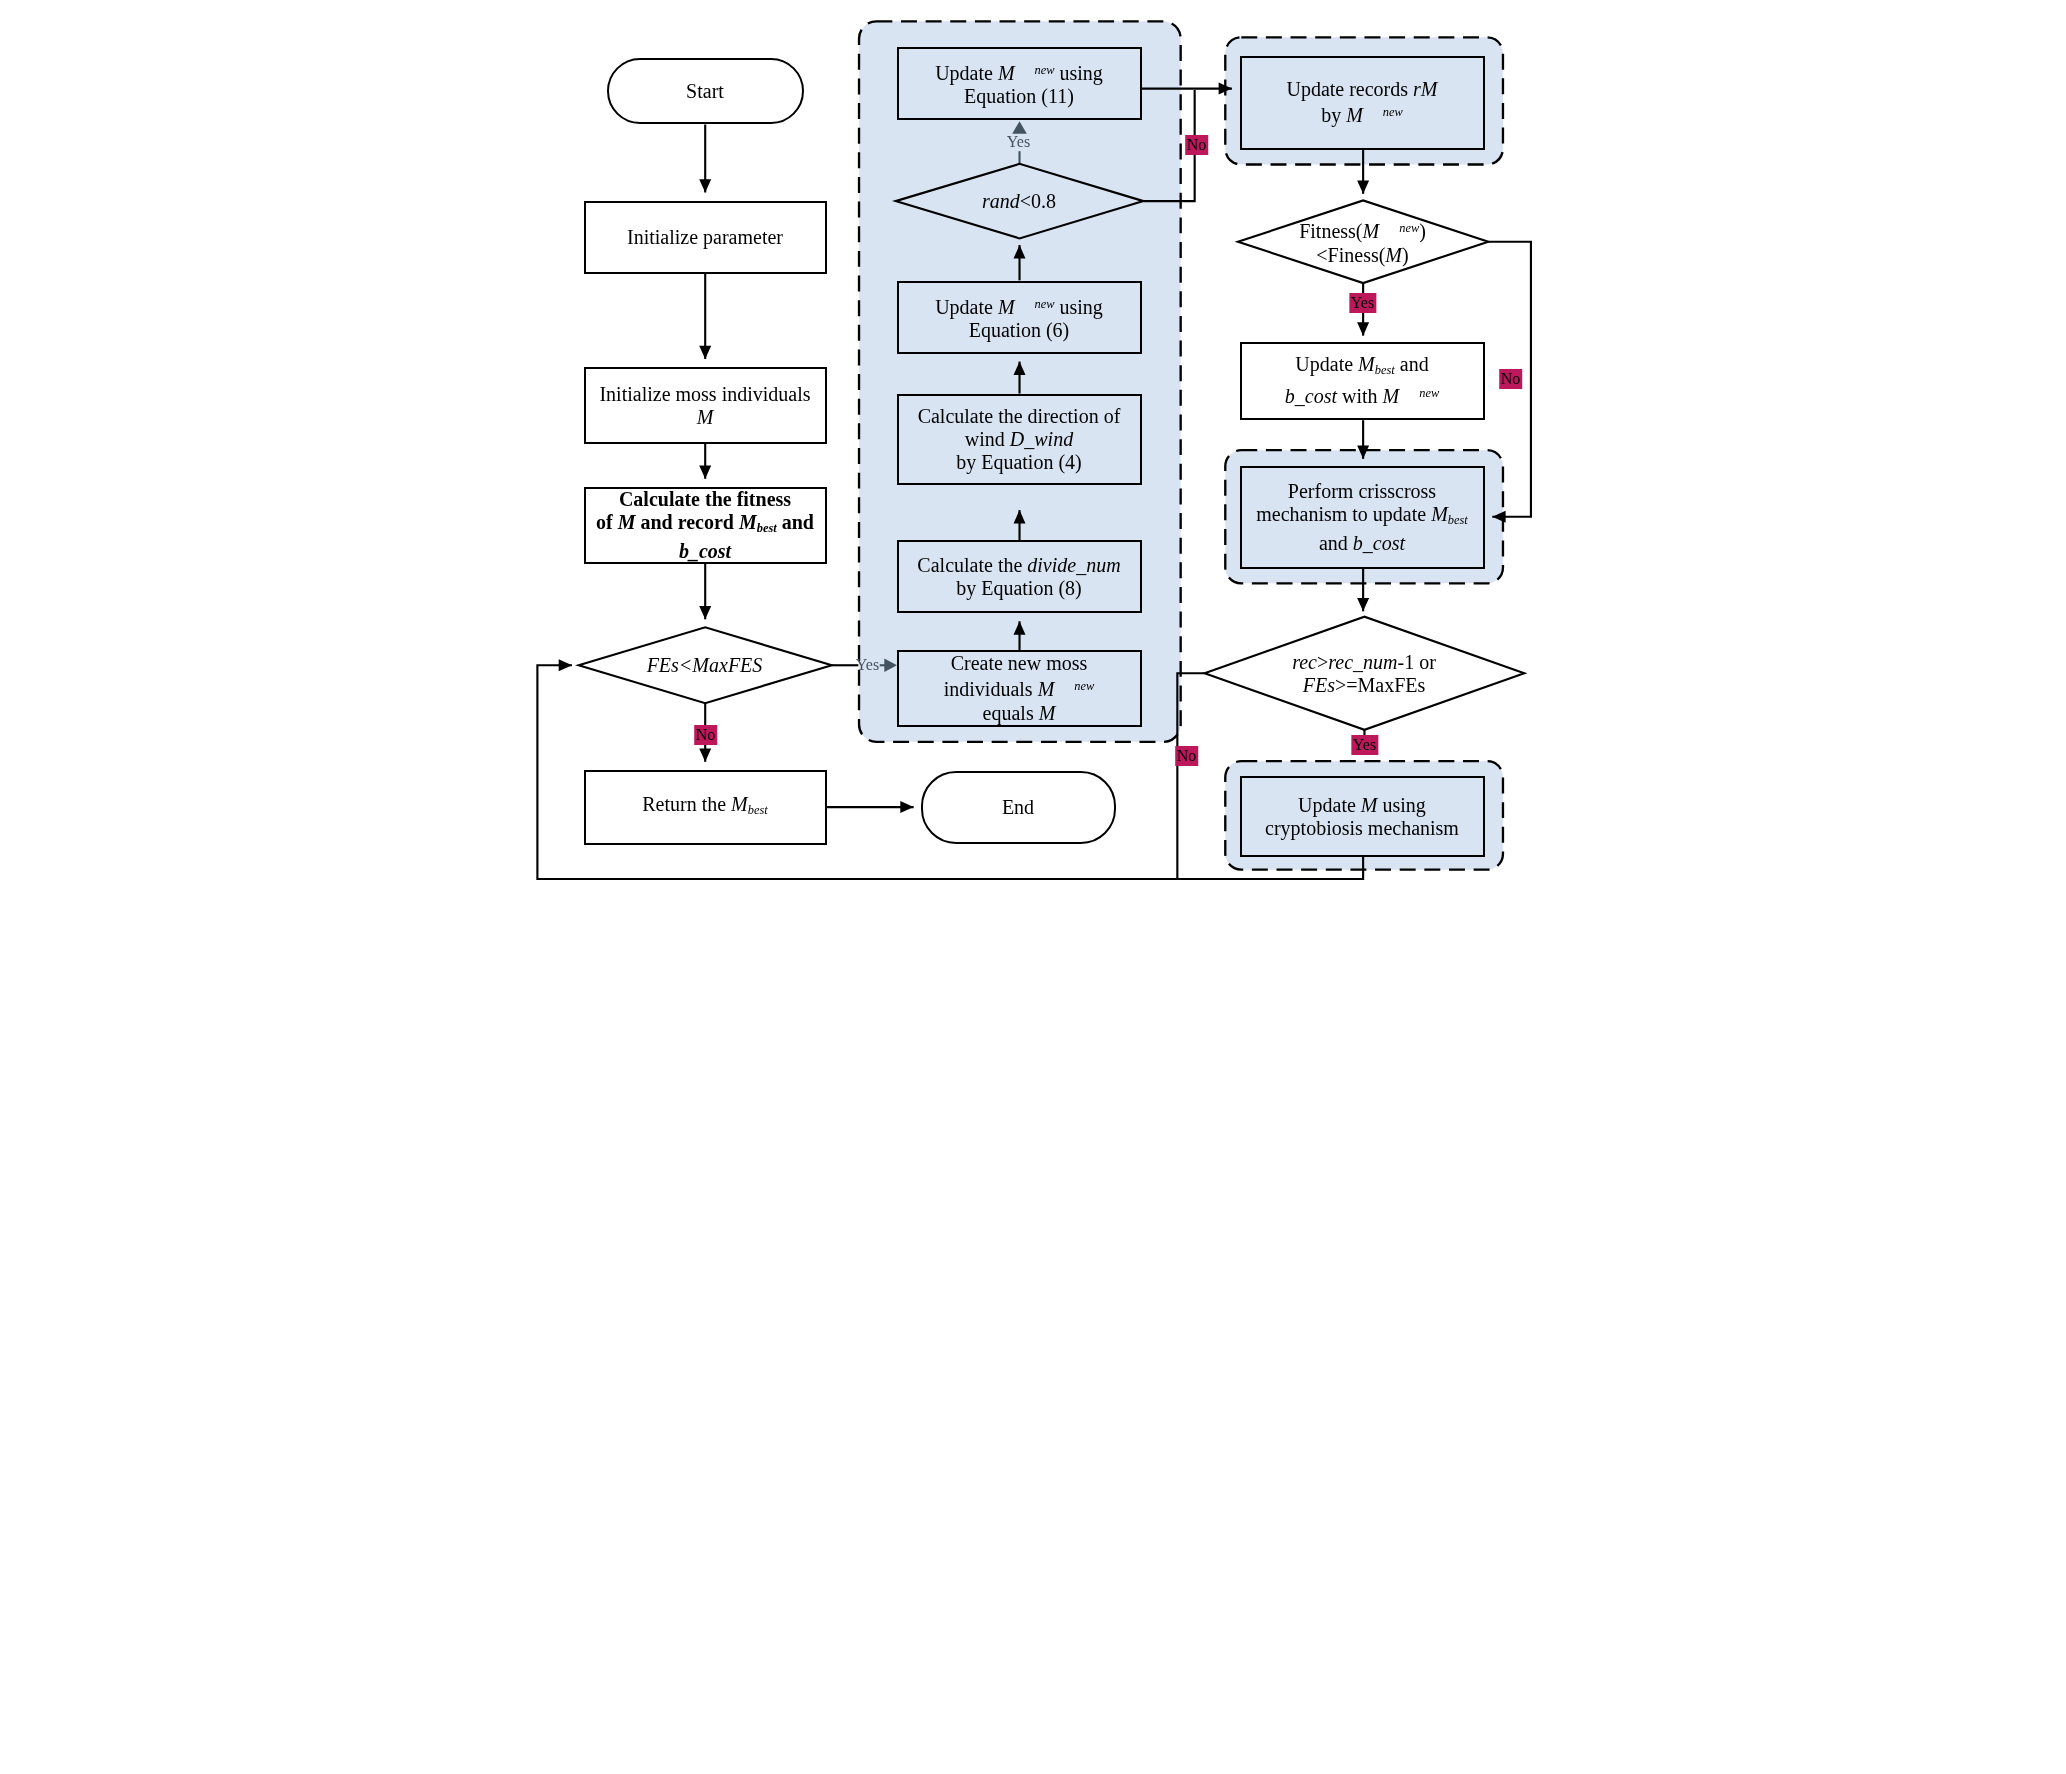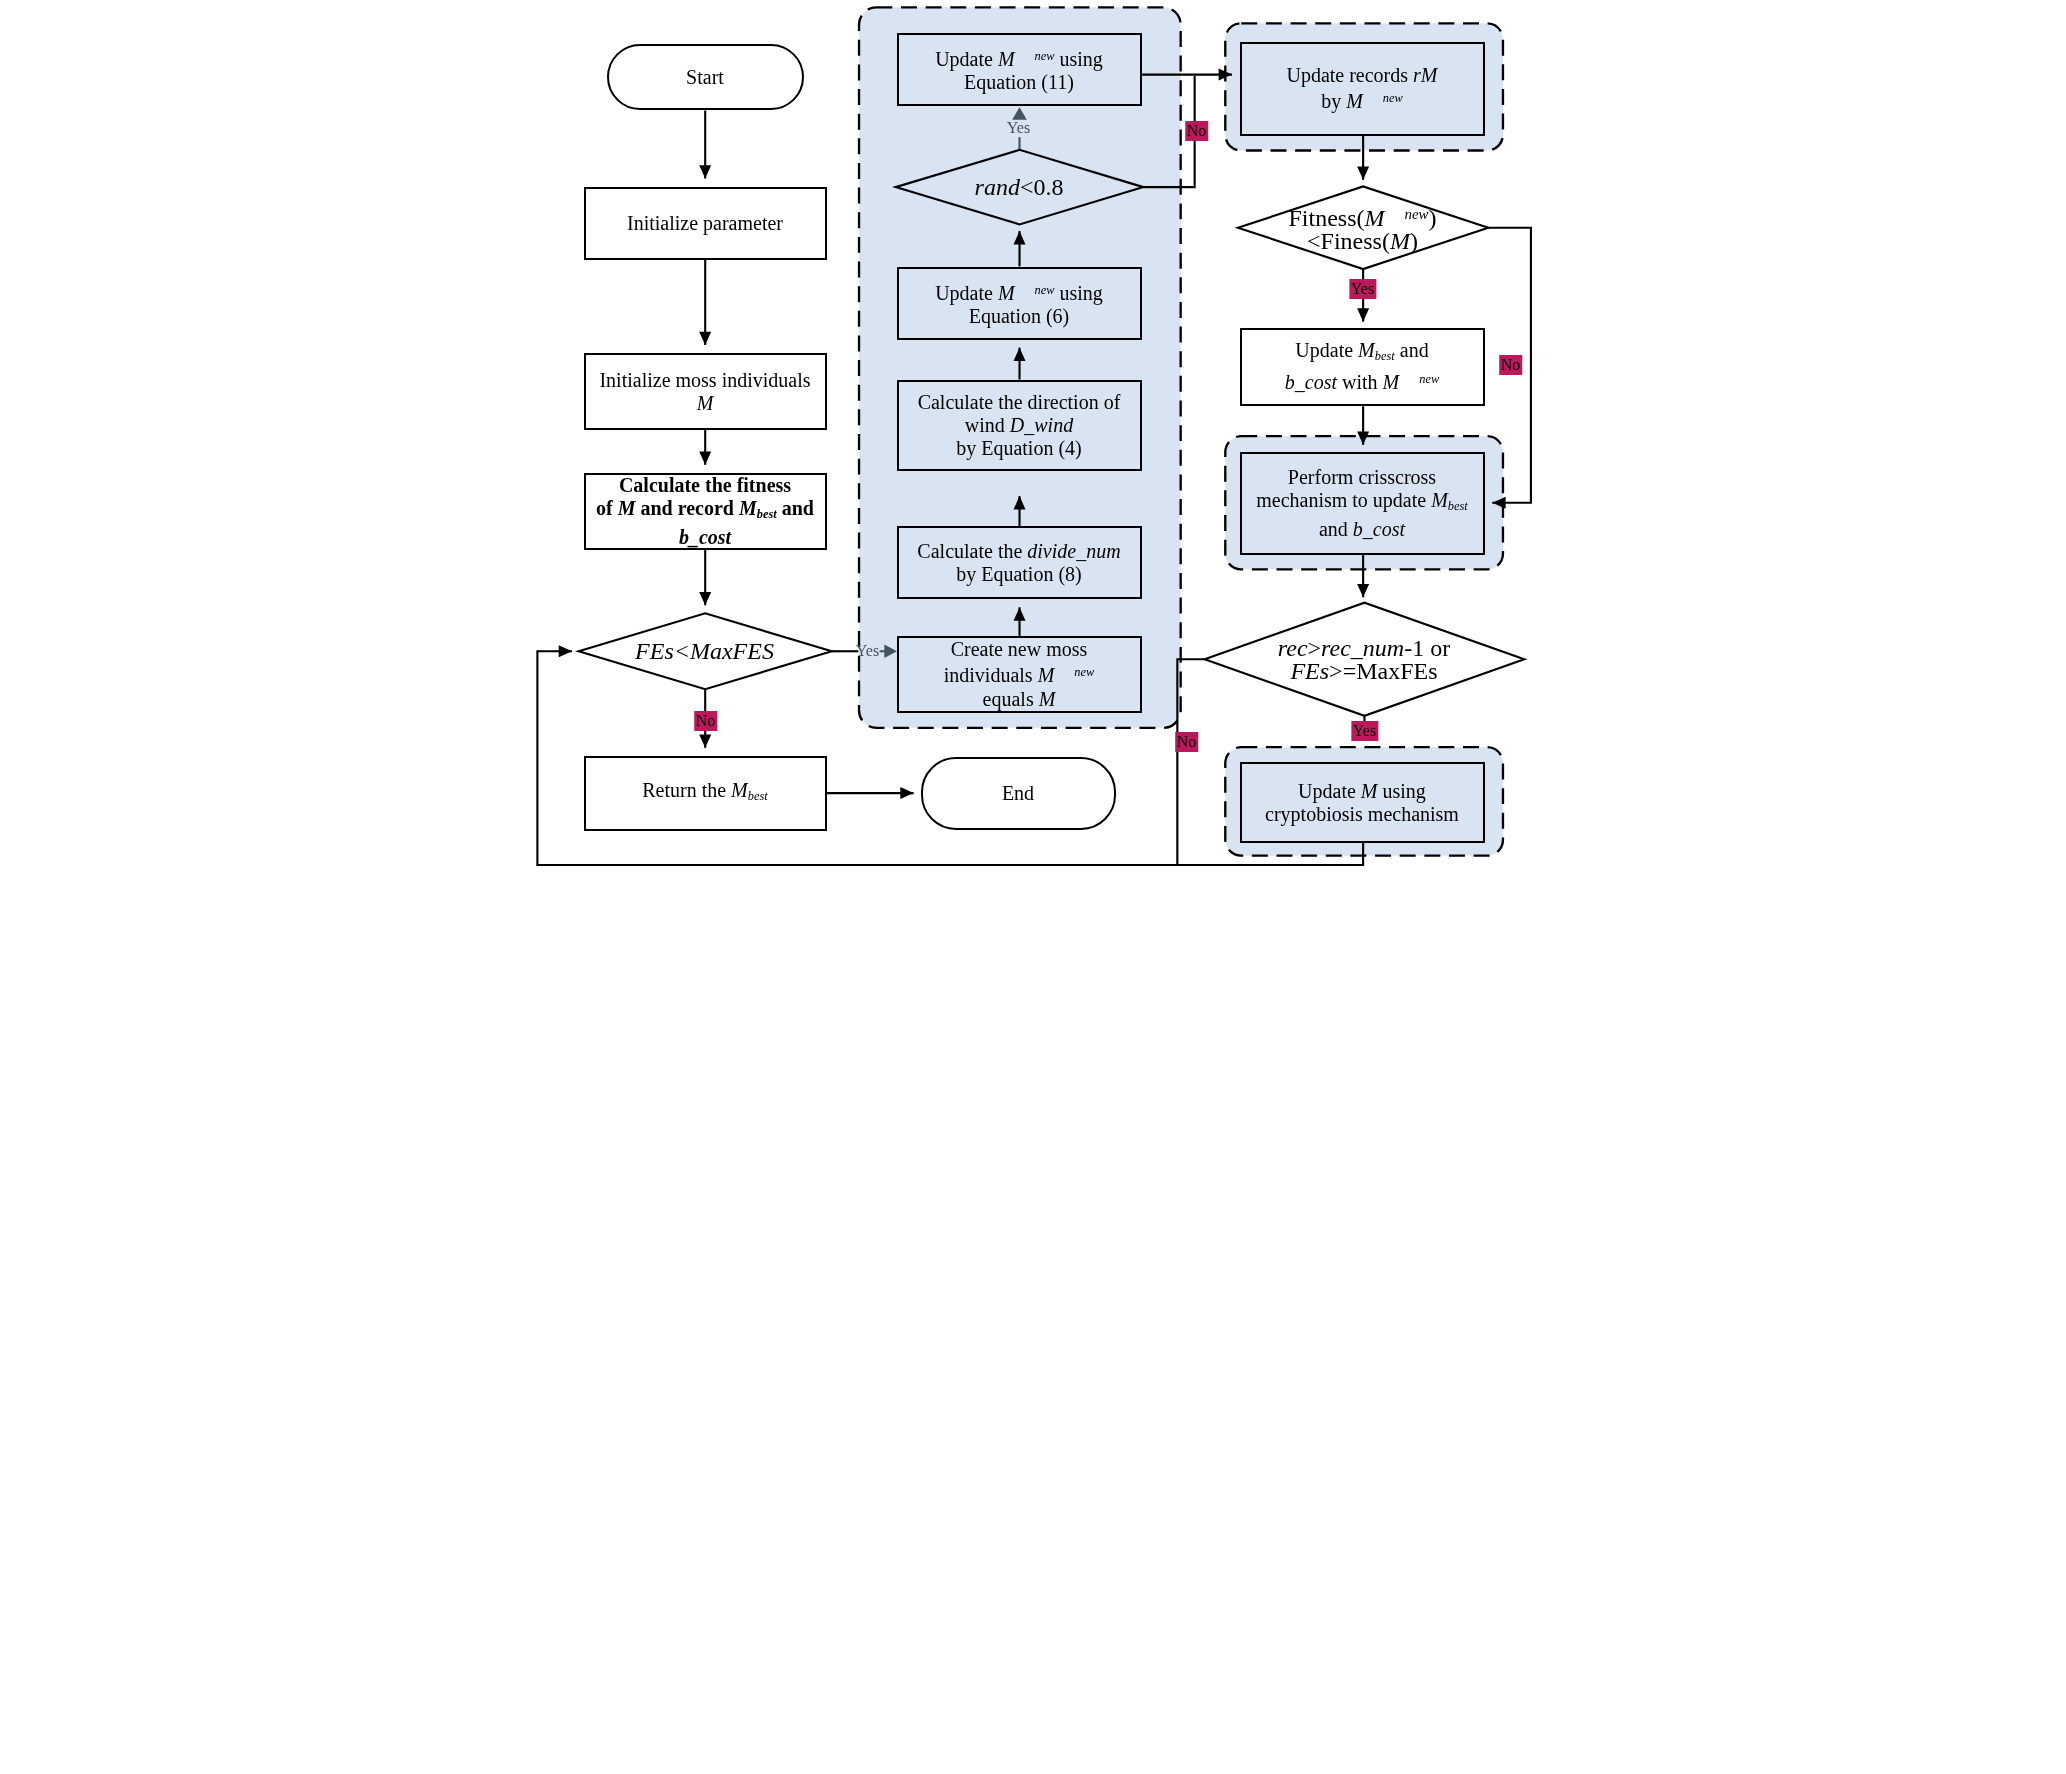"Start" #stage { margin: 0 auto -> 14px auto }
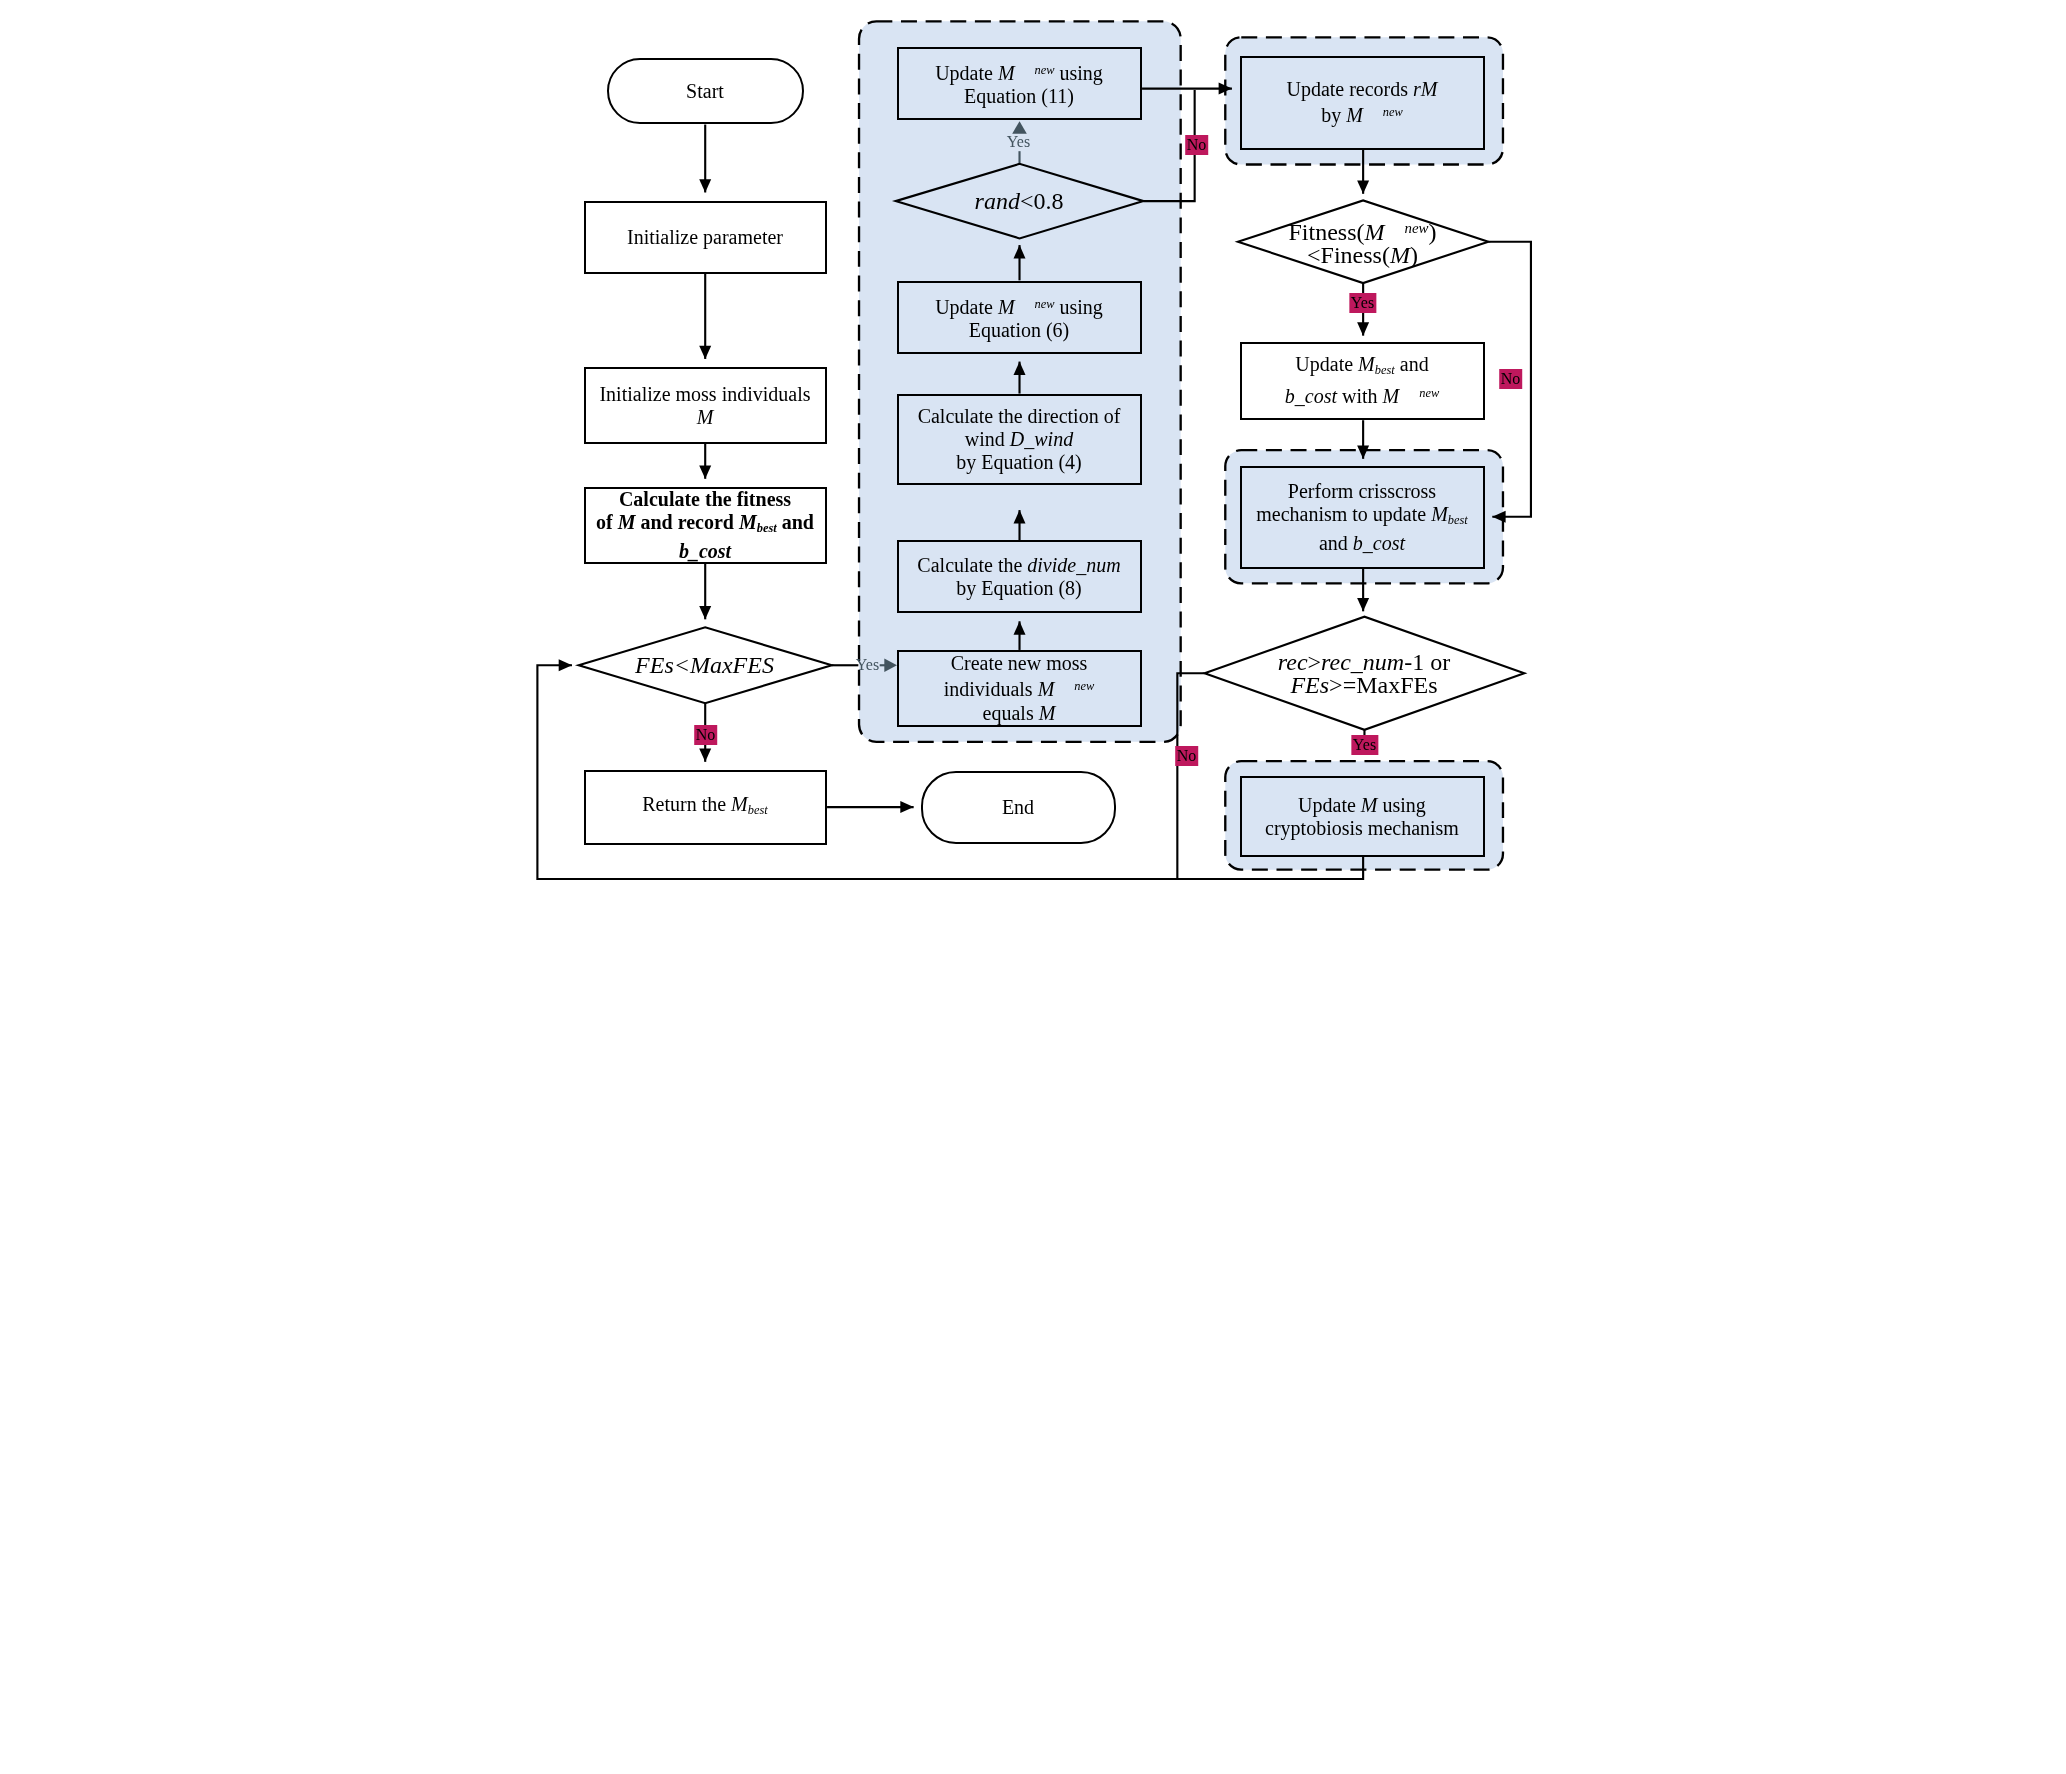"rand<0.8" .dtext { font-size: 24px -> 20px }
